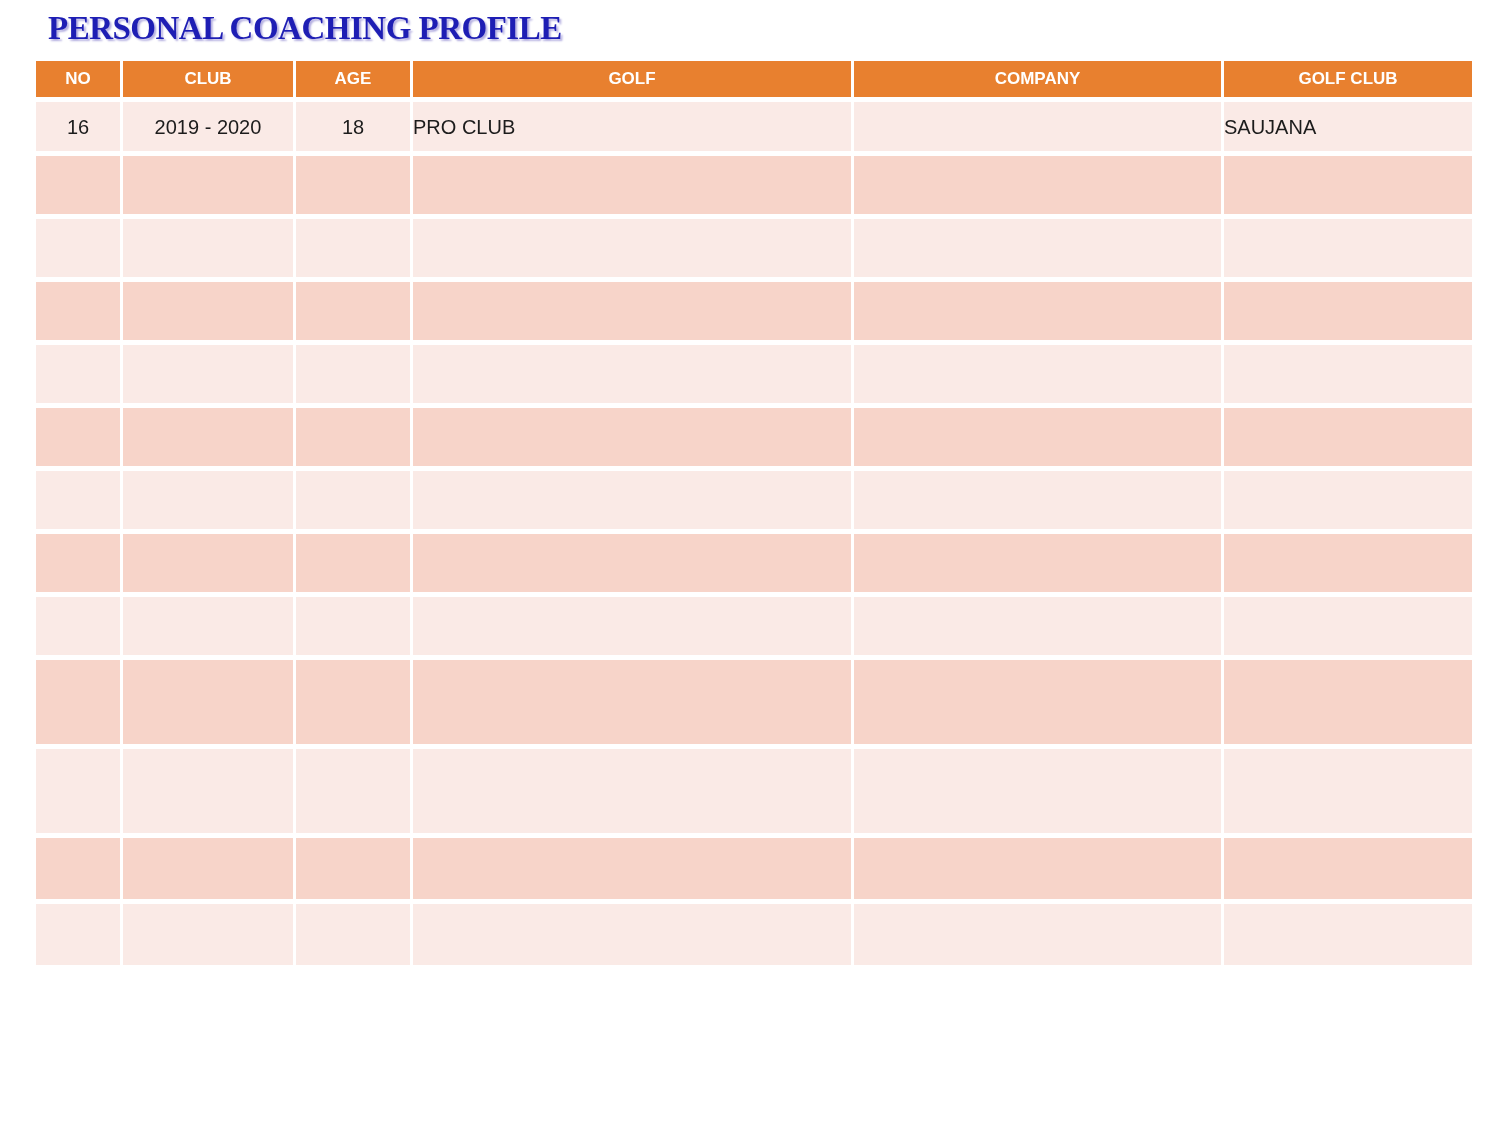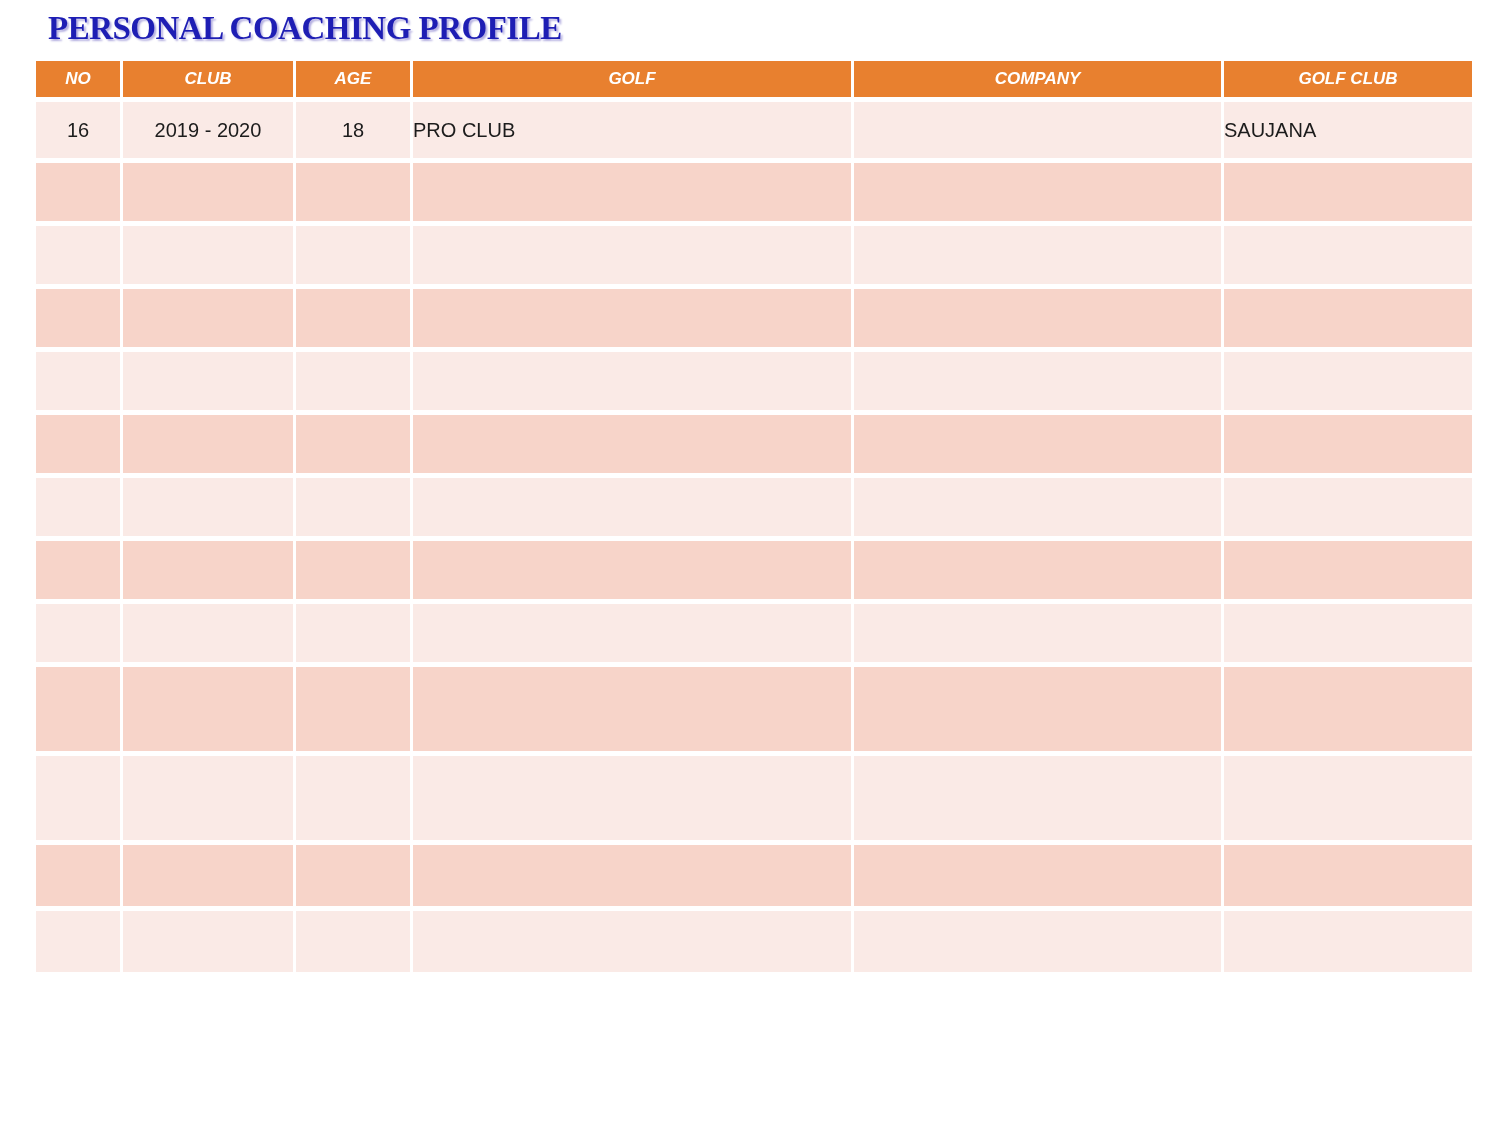"NO" table.coaching th { font-style: italic -> none }
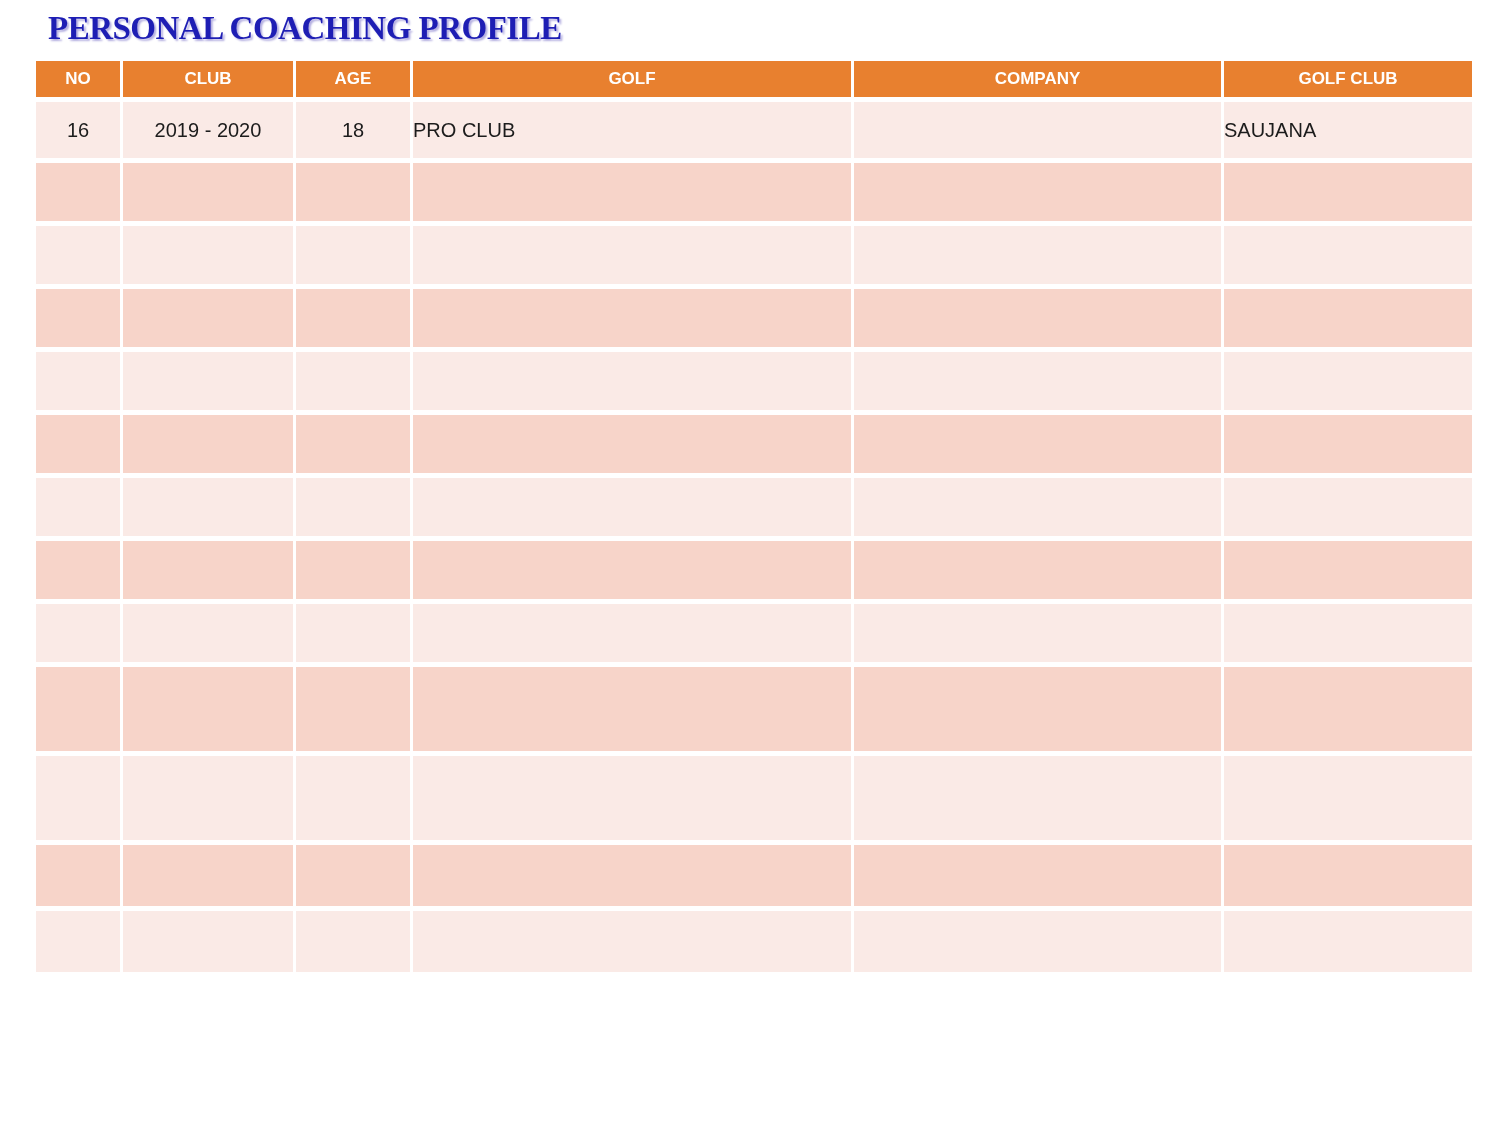"16" tr.h56 td { height: 56px -> 49px }
